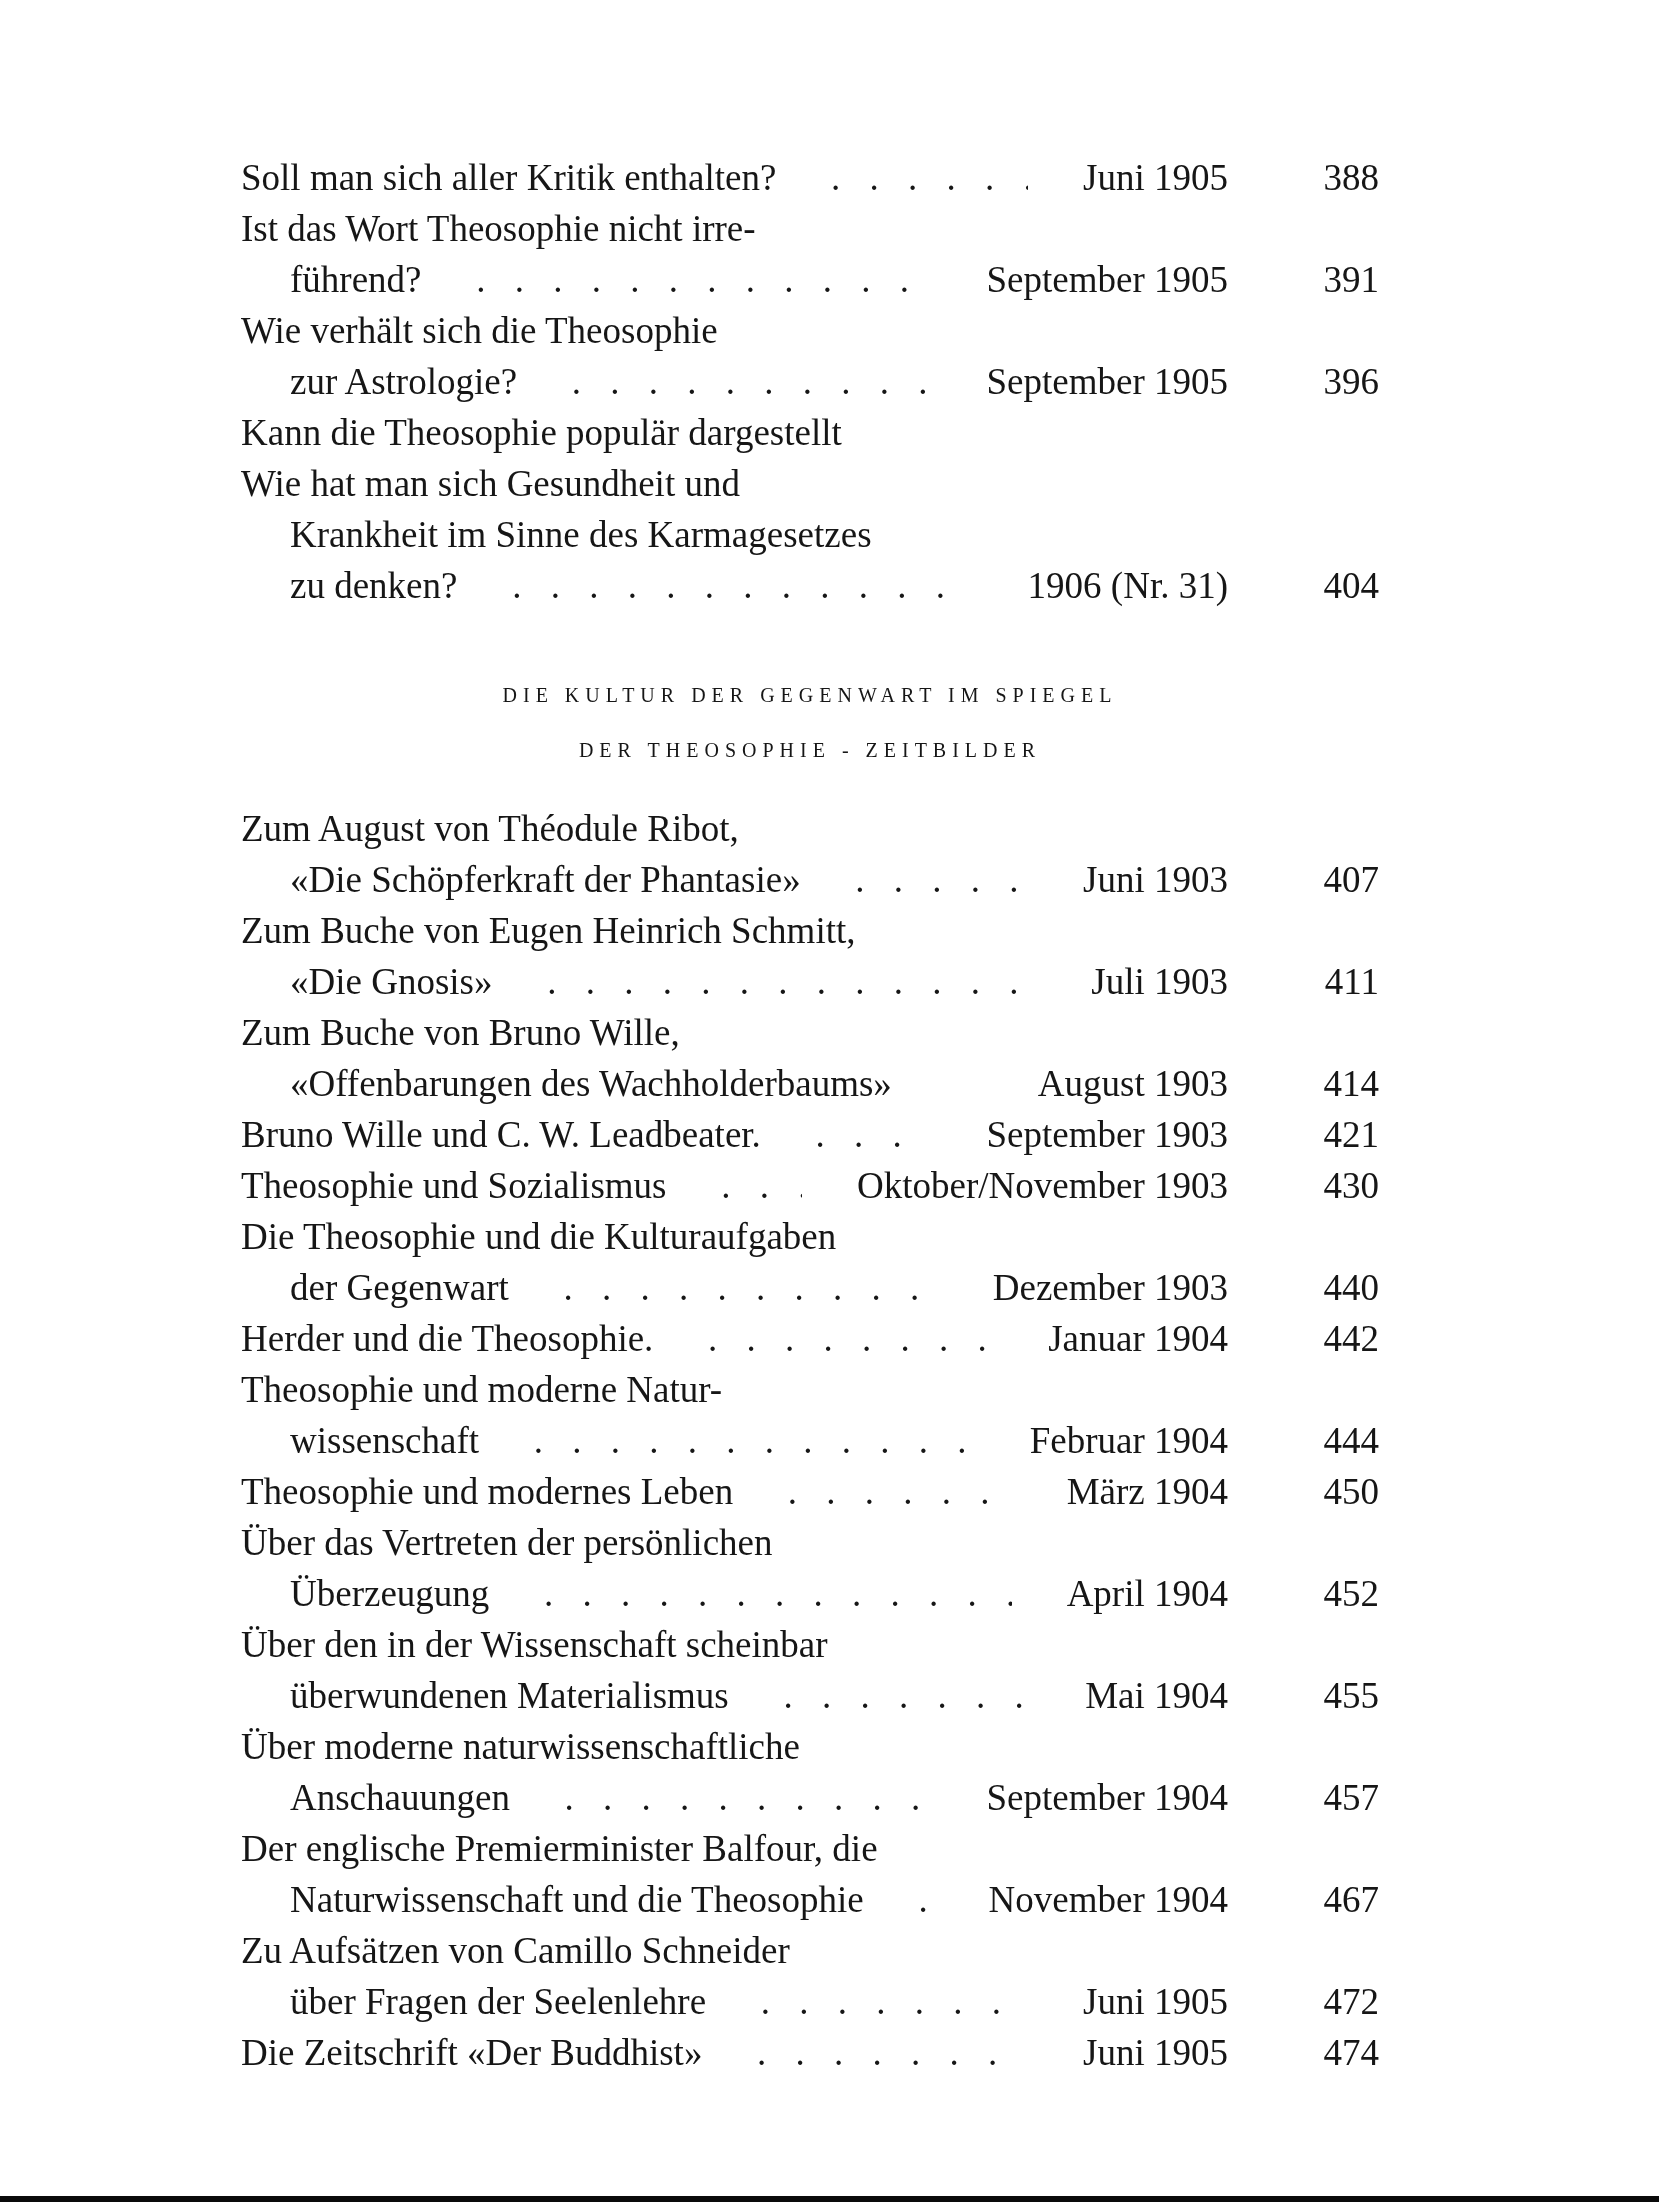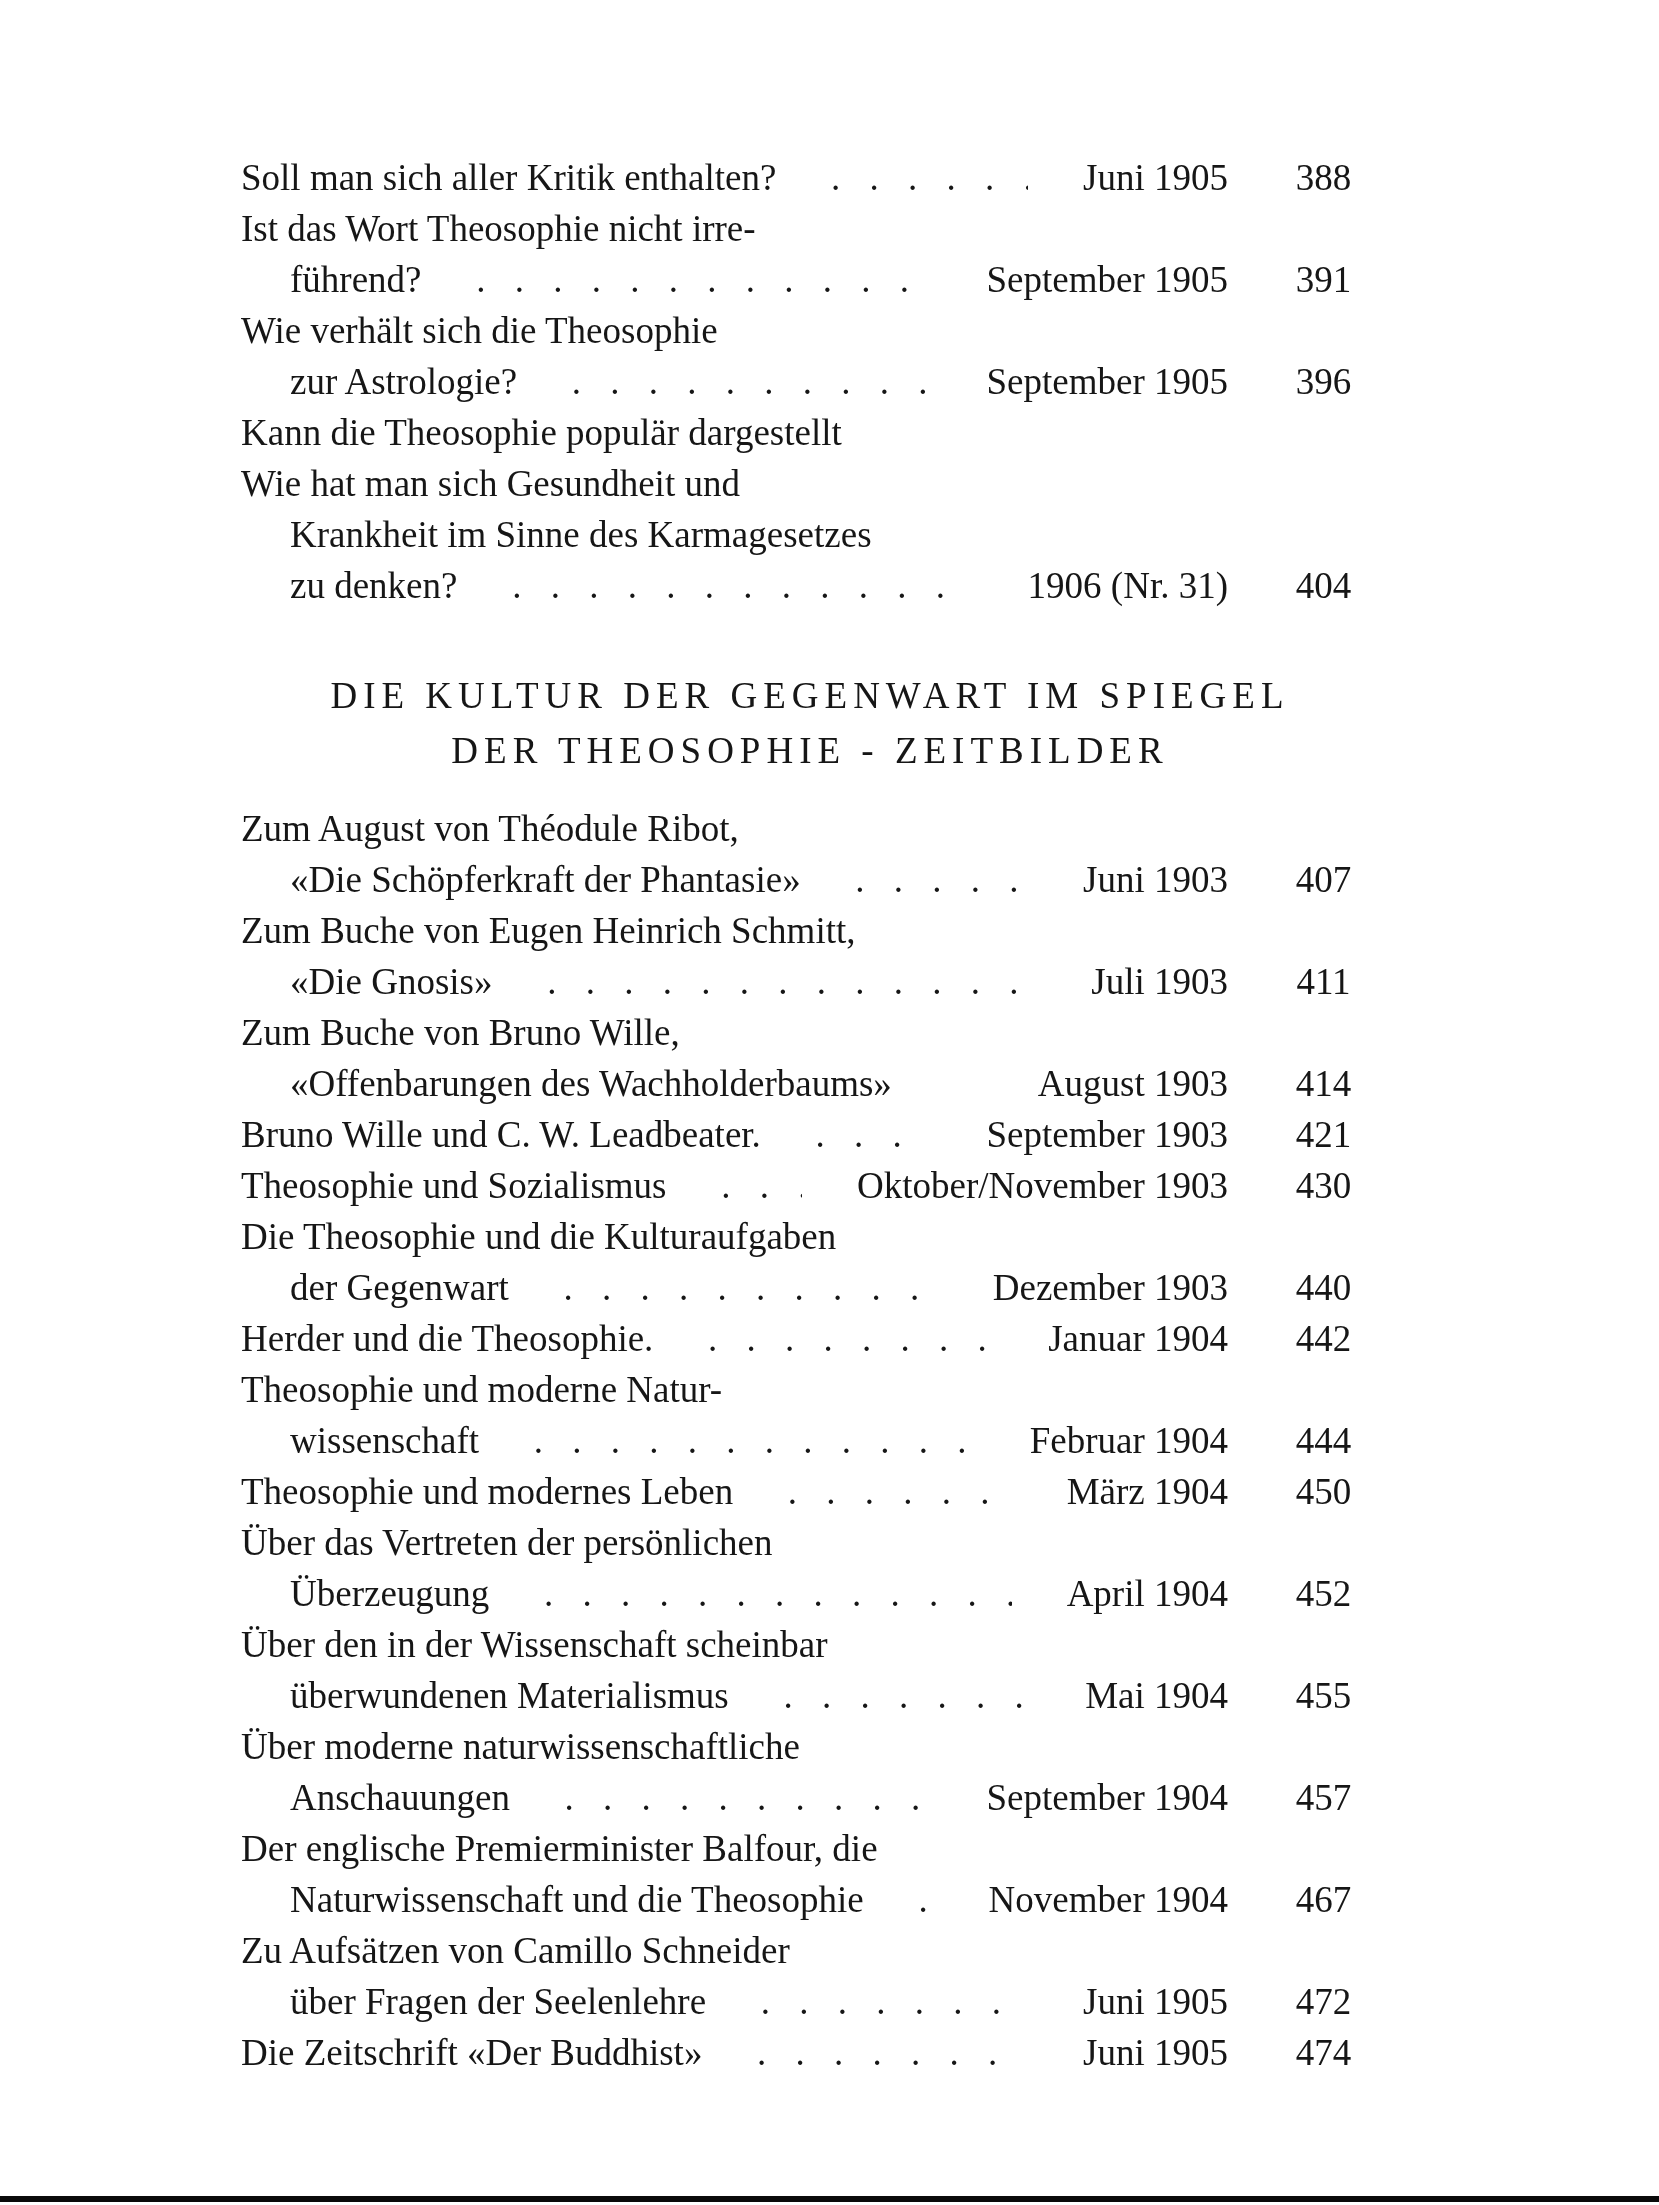"388" .pagenum { text-align: center -> right }
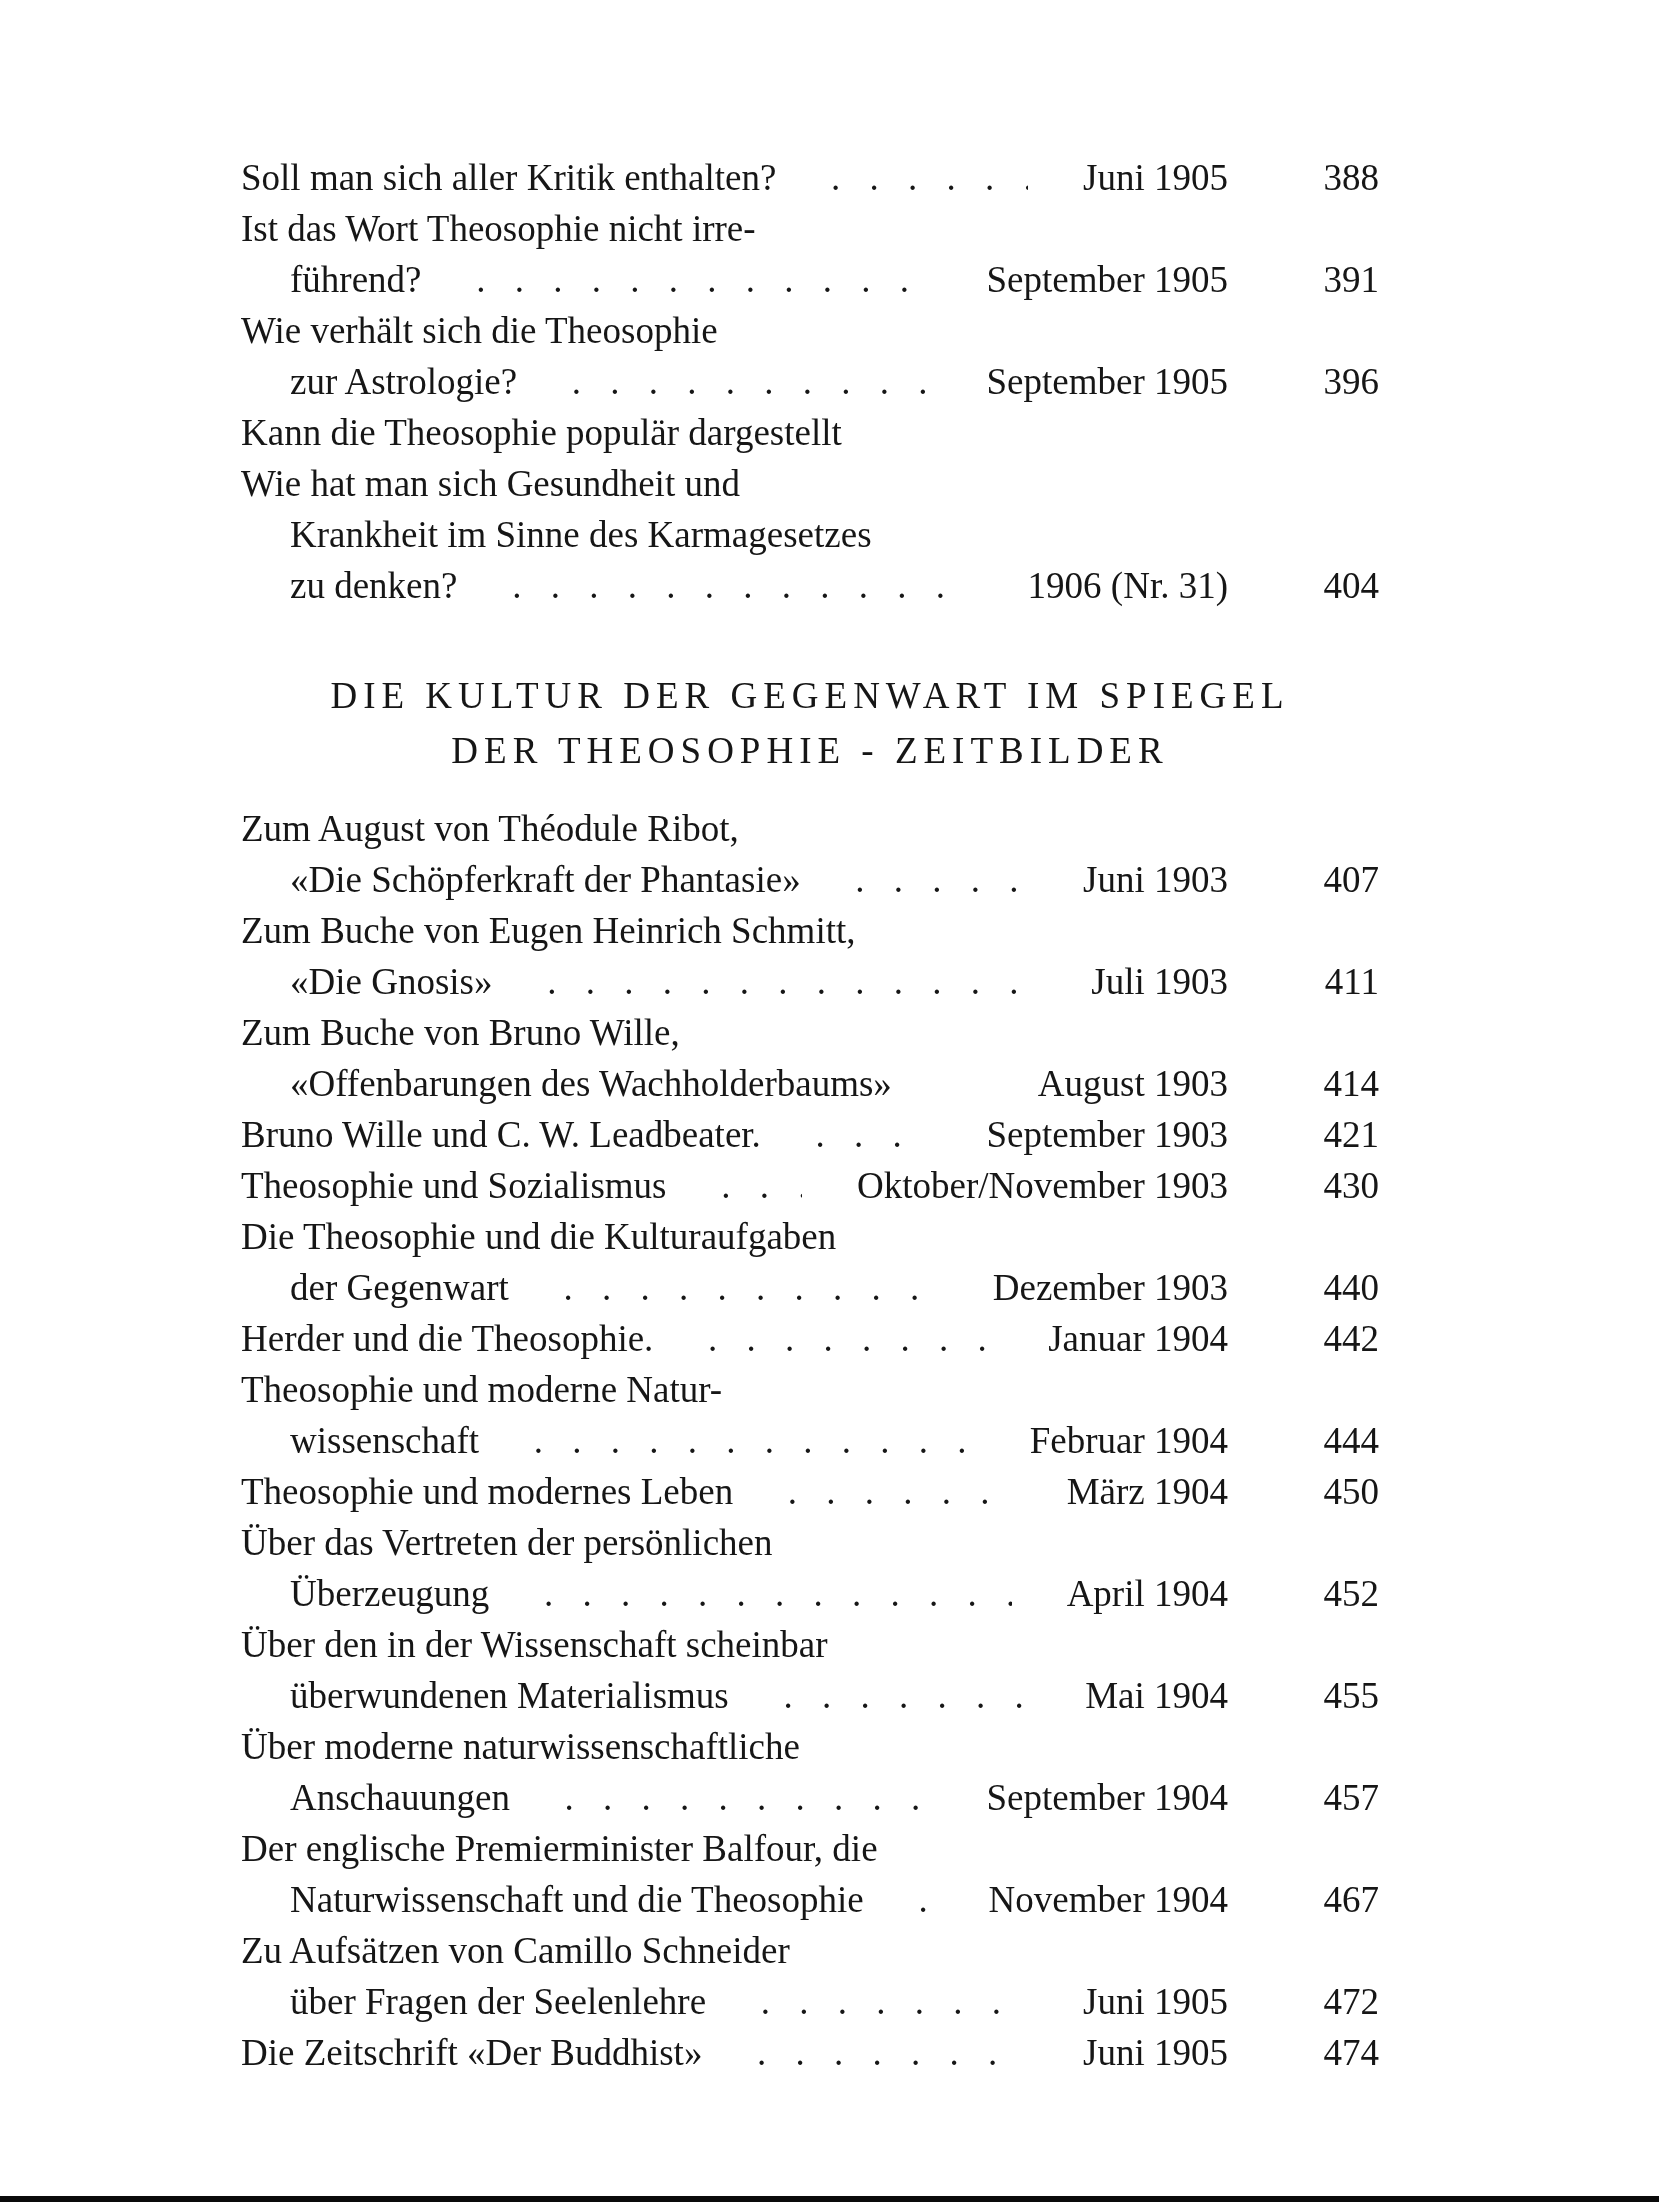"DIE KULTUR DER GEGENWART IM" .section-heading { font-size: 37px -> 20px }
